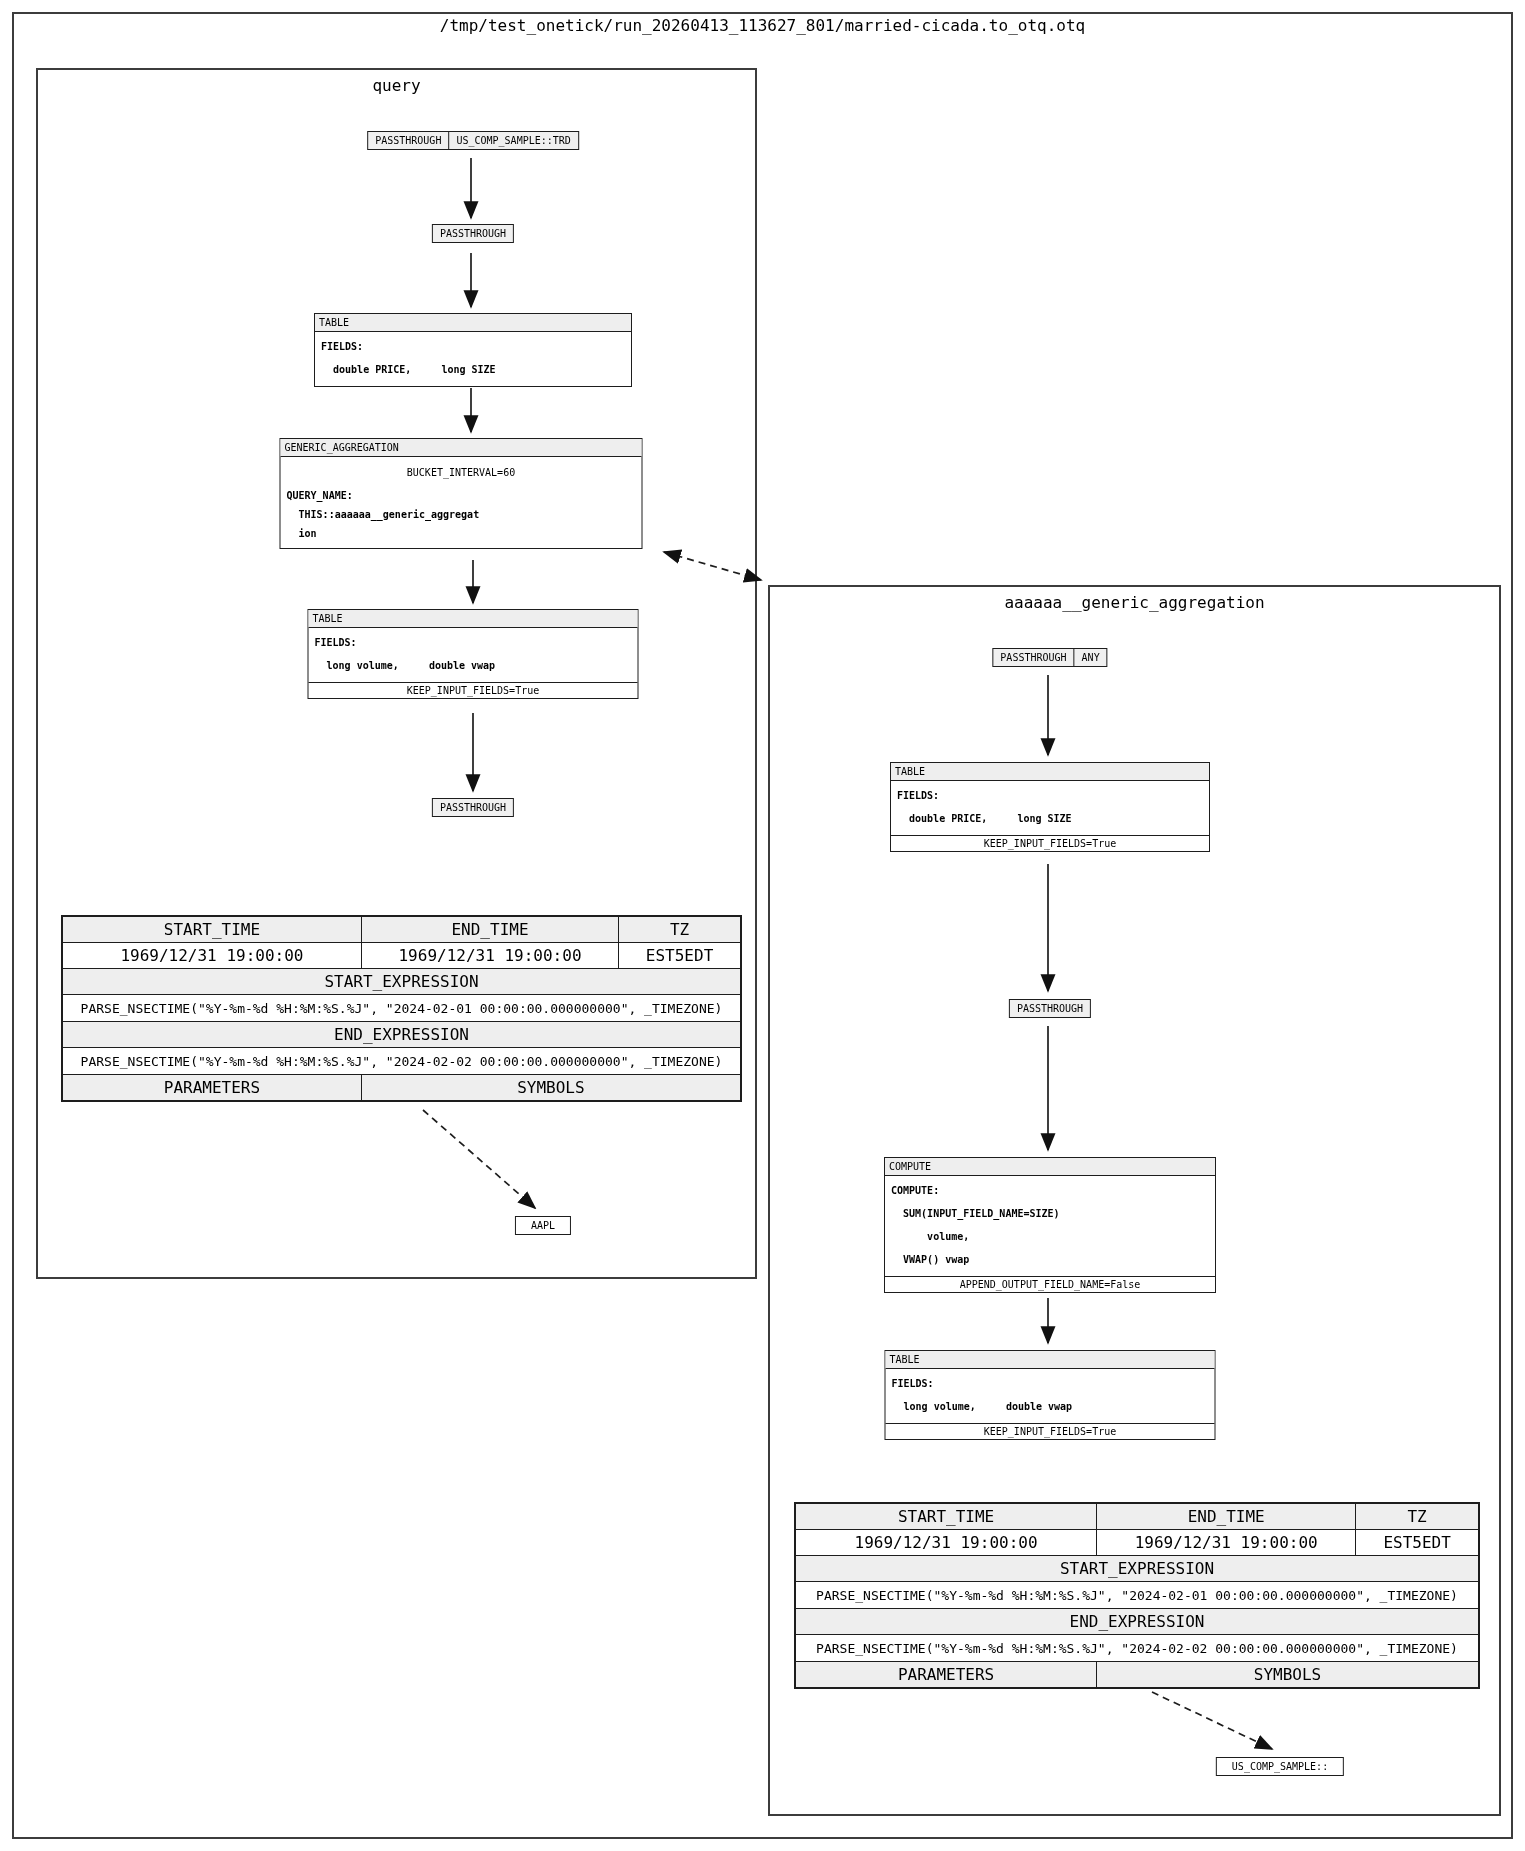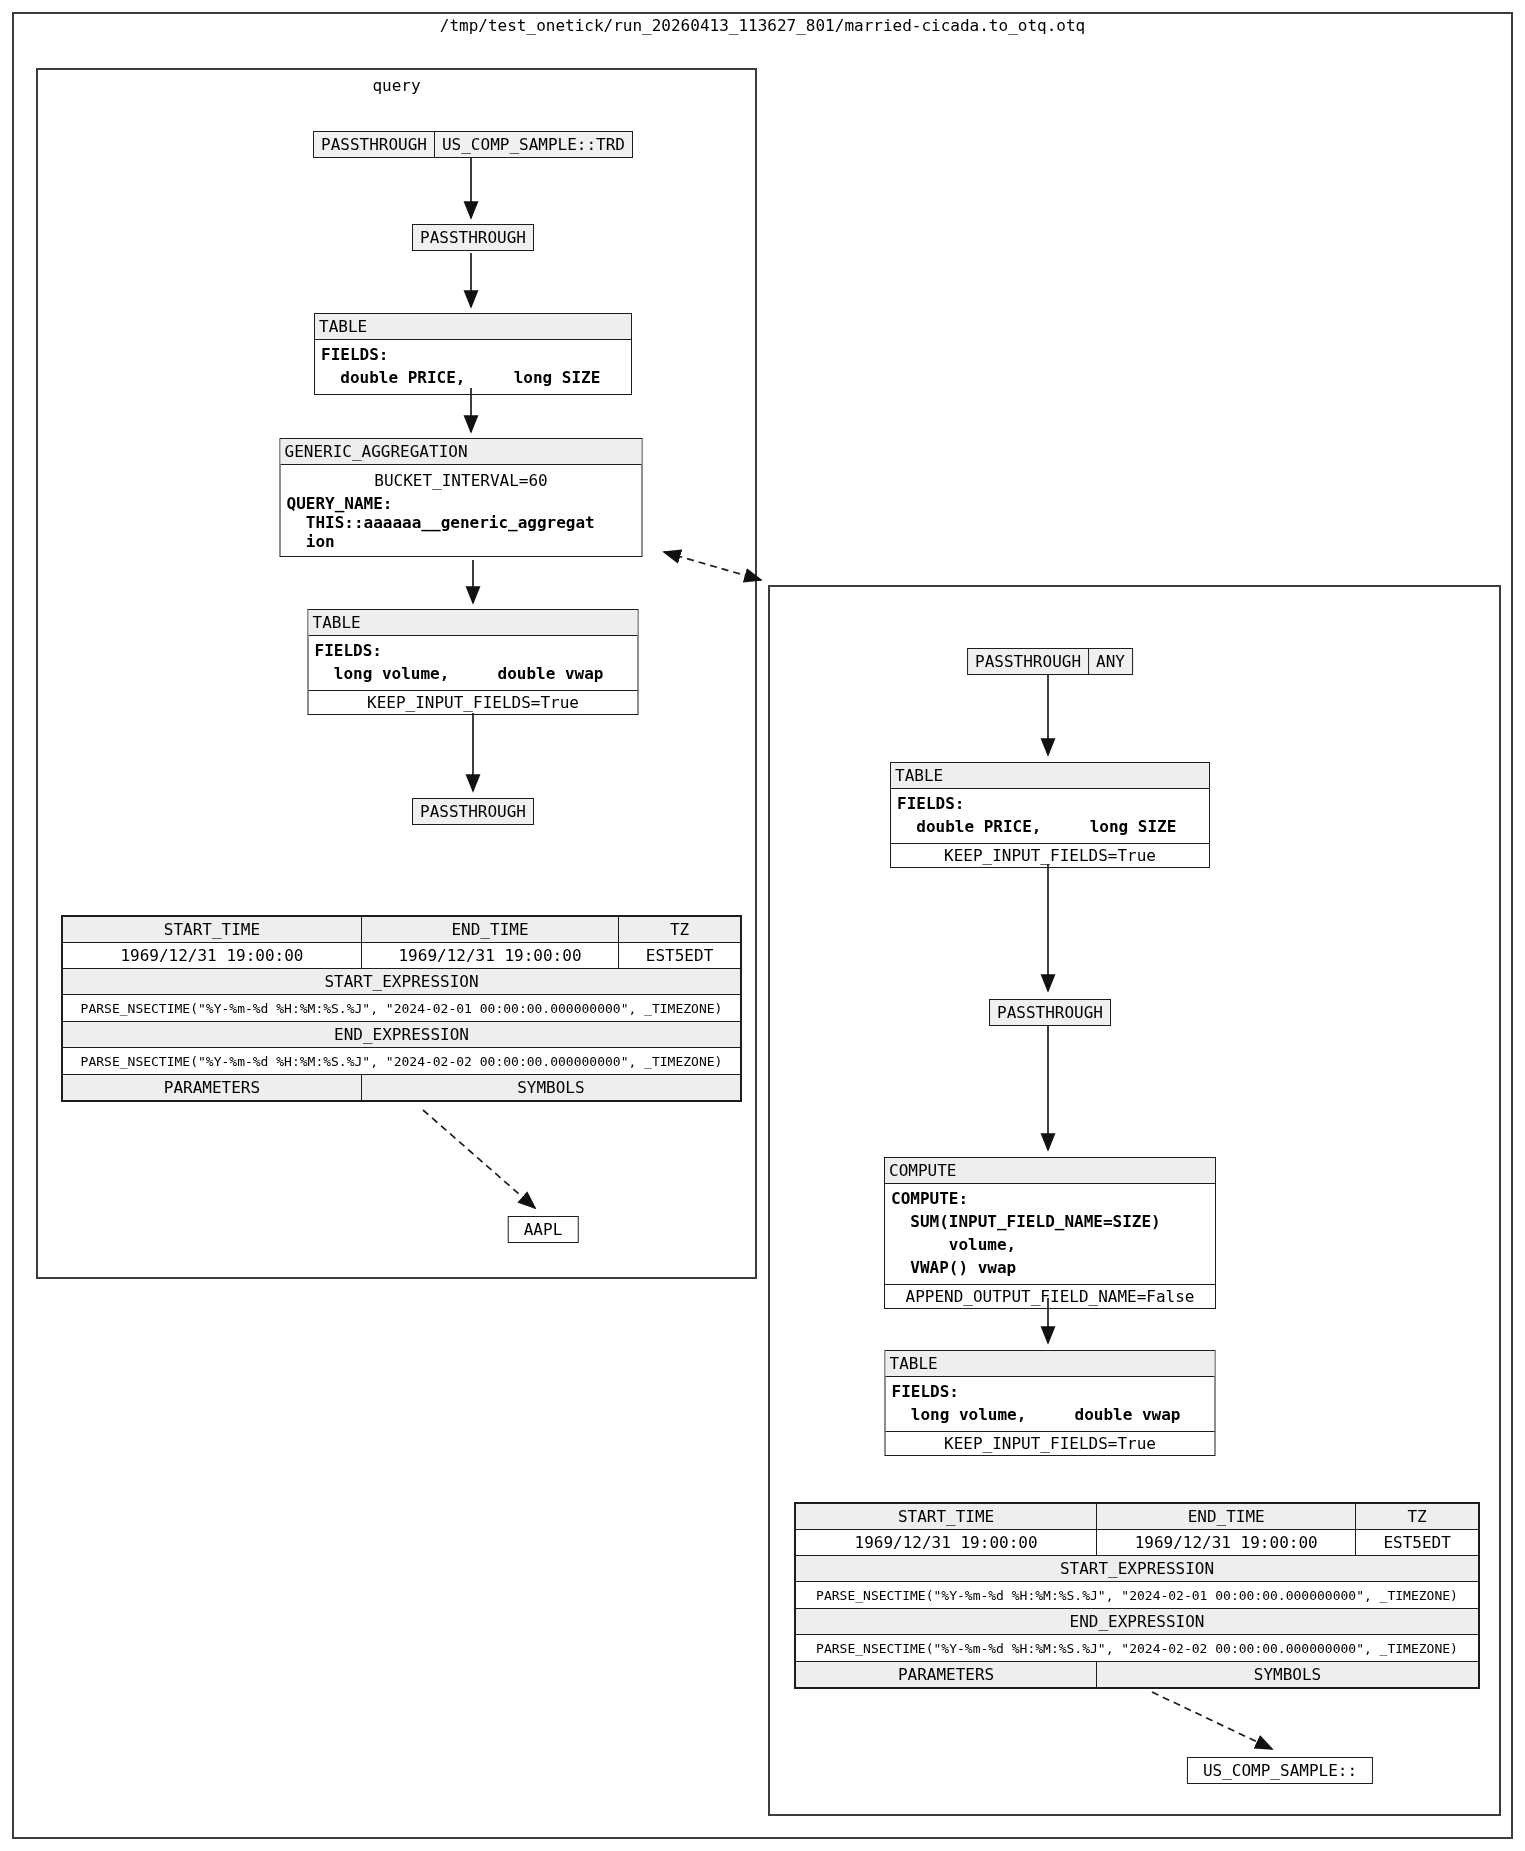"PASSTHROUGH" .node { font-size: 16px -> 10px }
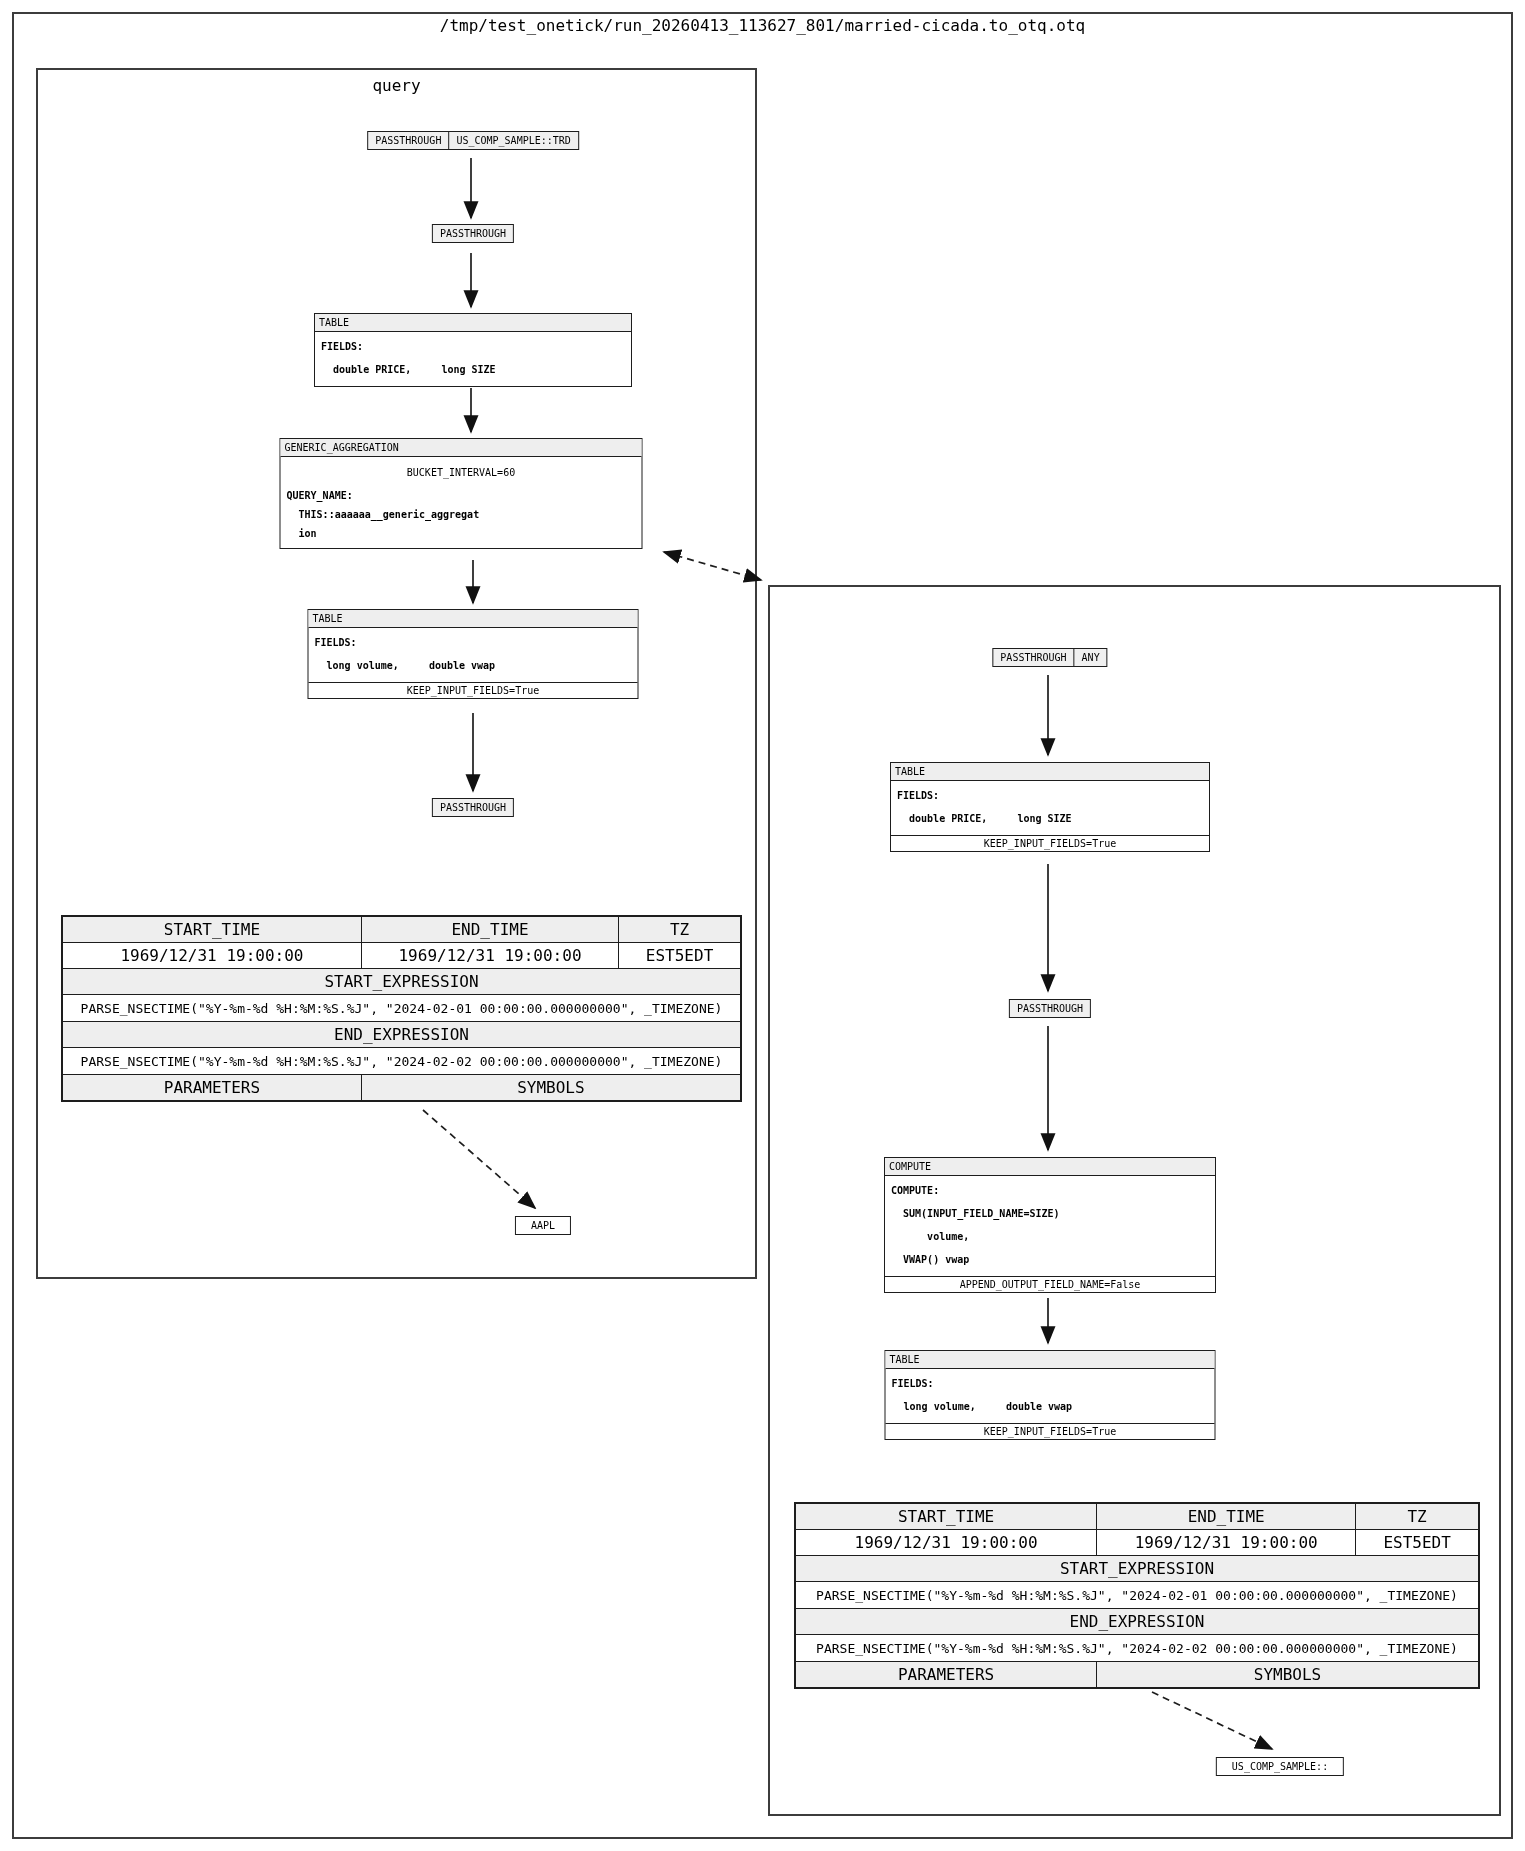"aaaaaa__generic_aggregation" div.cluster-label { html: none -> <div>aaaaaa__generic_aggregation</div> }
